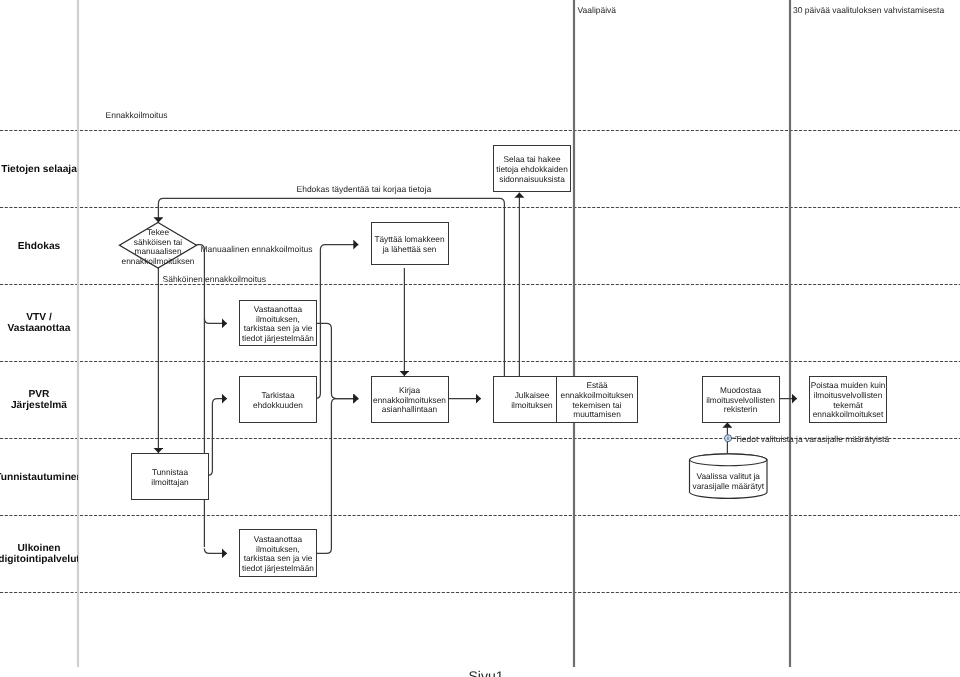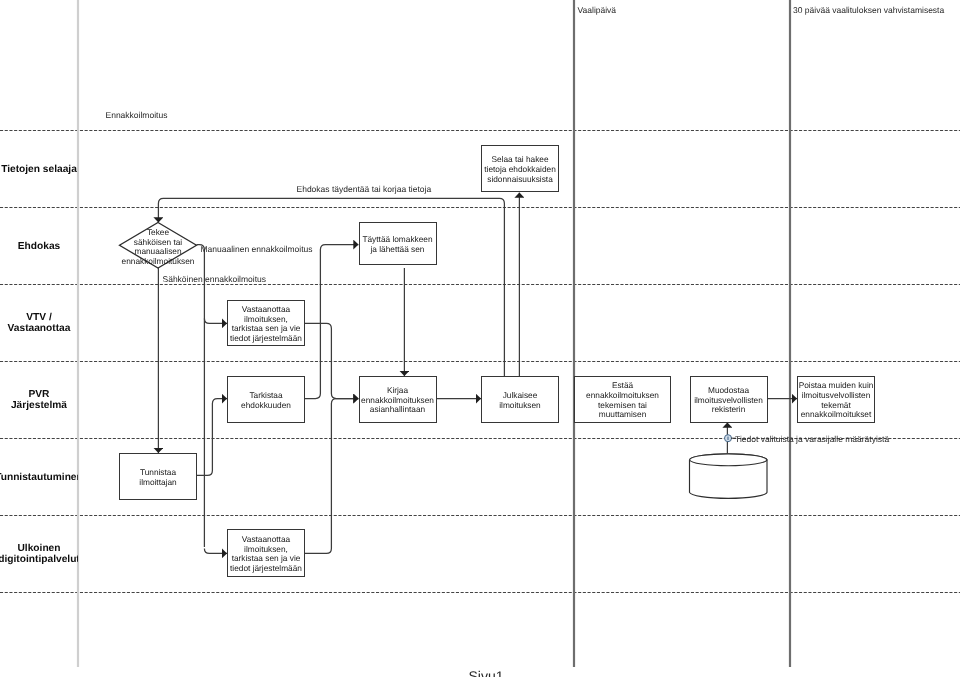"Selaa tai hakee" .node { margin-left: none -> 12px }
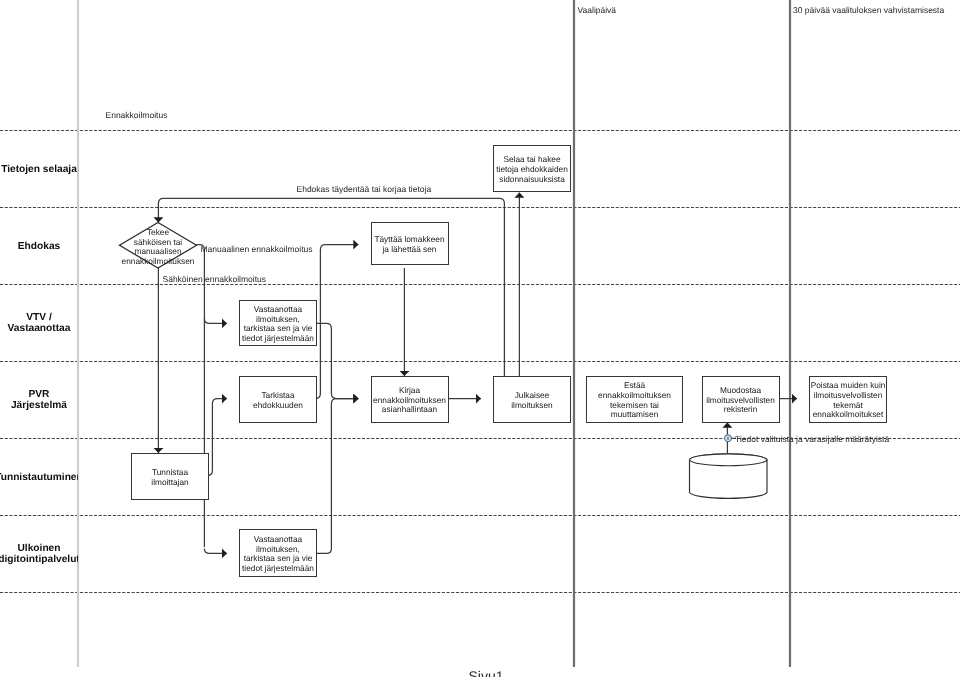"Estää" div.node { left: 574.0px -> 544px; width: 97px -> 82px }
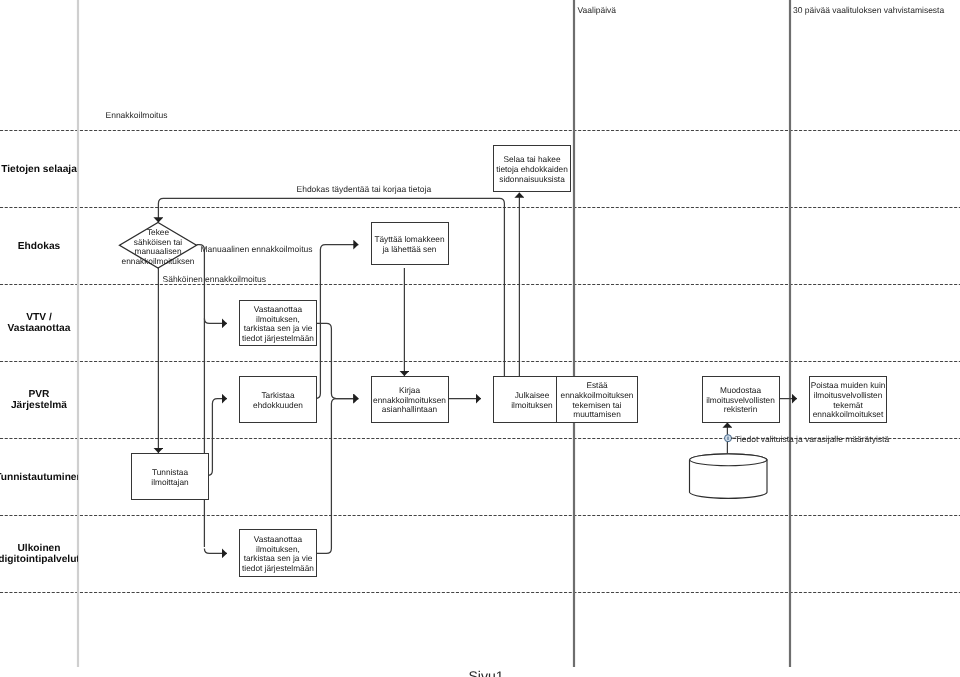"Vaalissa valitut ja" div.cyl { html: none -> <div> <div><span>Vaalissa valitut ja varasijalle määrätyt</span></div> </div> }
